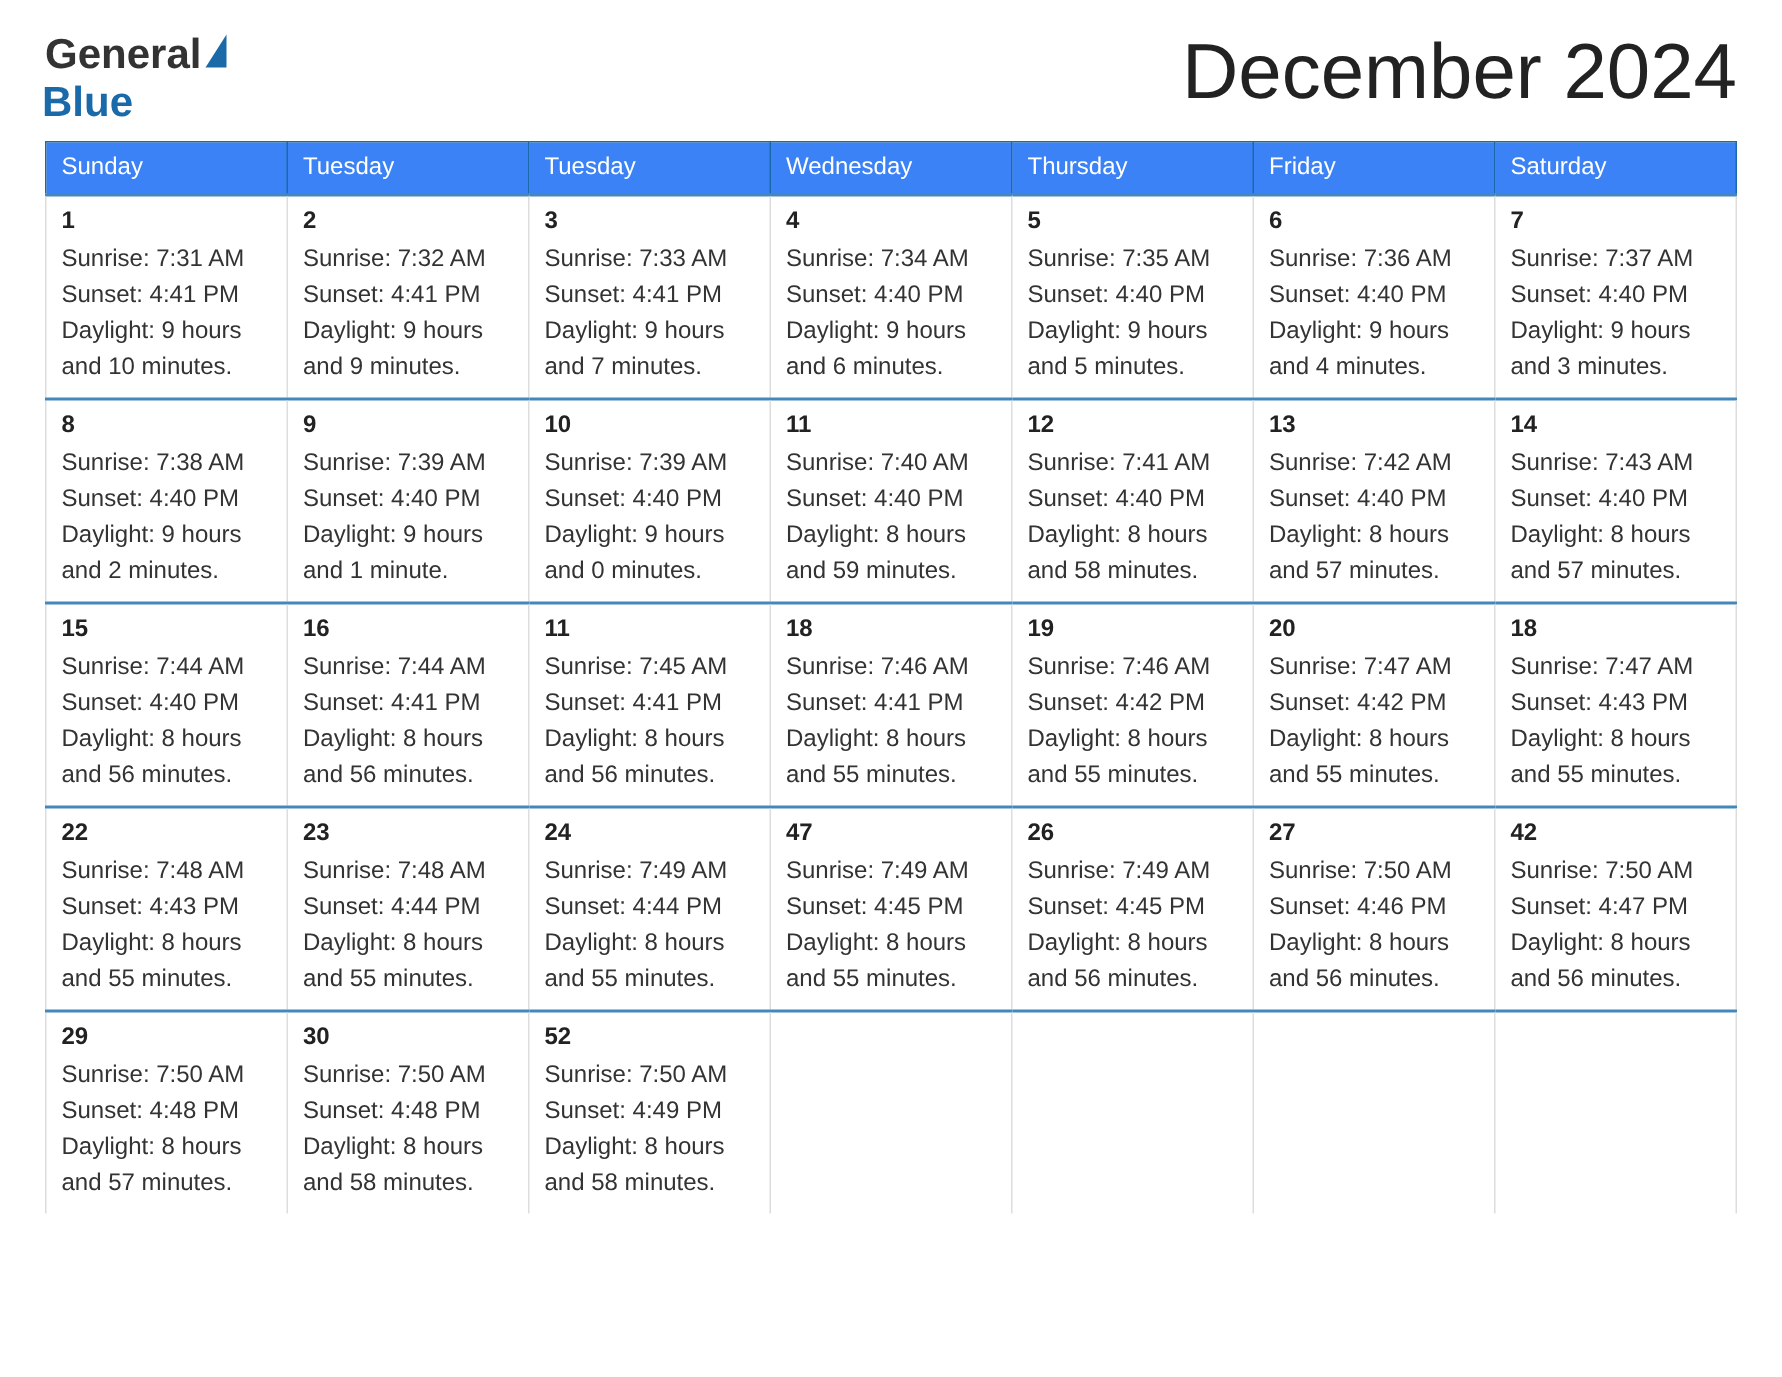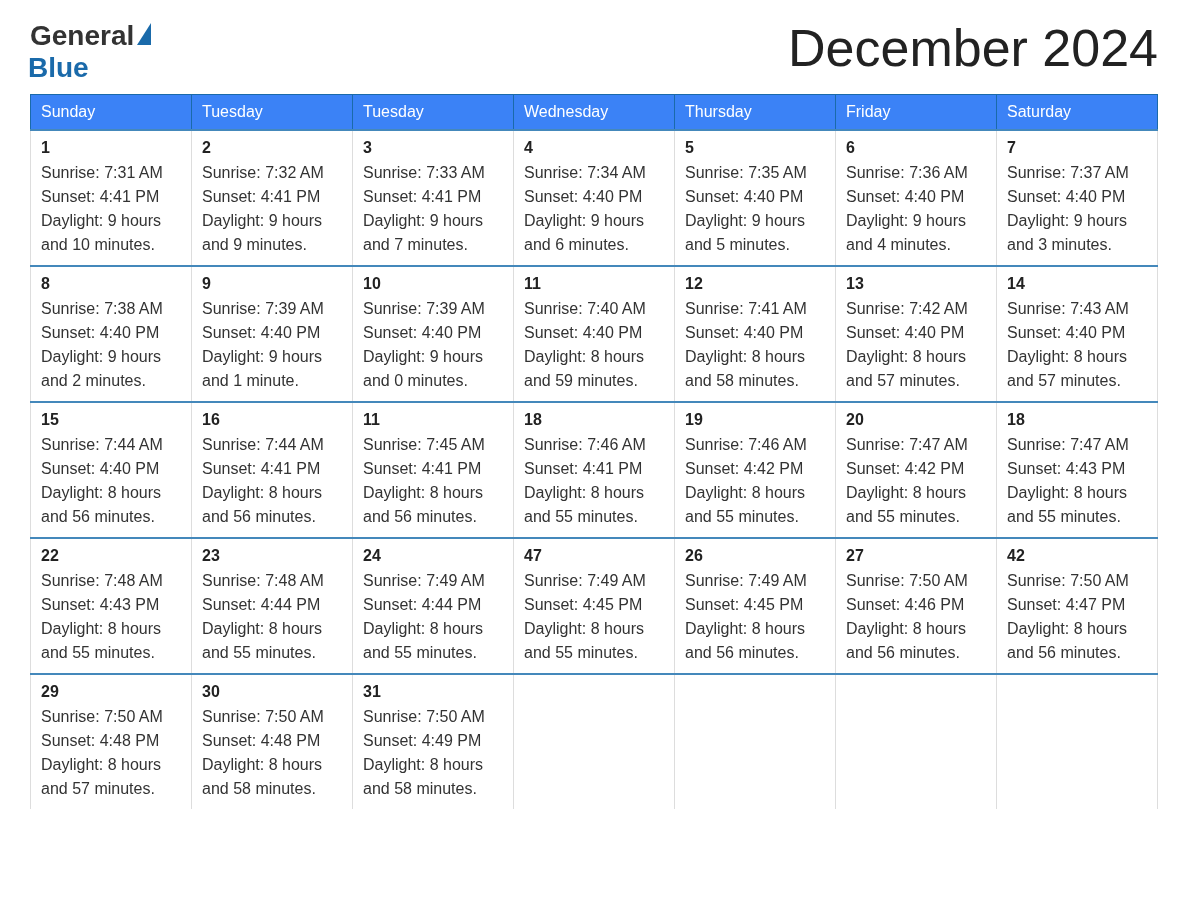"31" span.day-num { text: 31 -> 52 }
